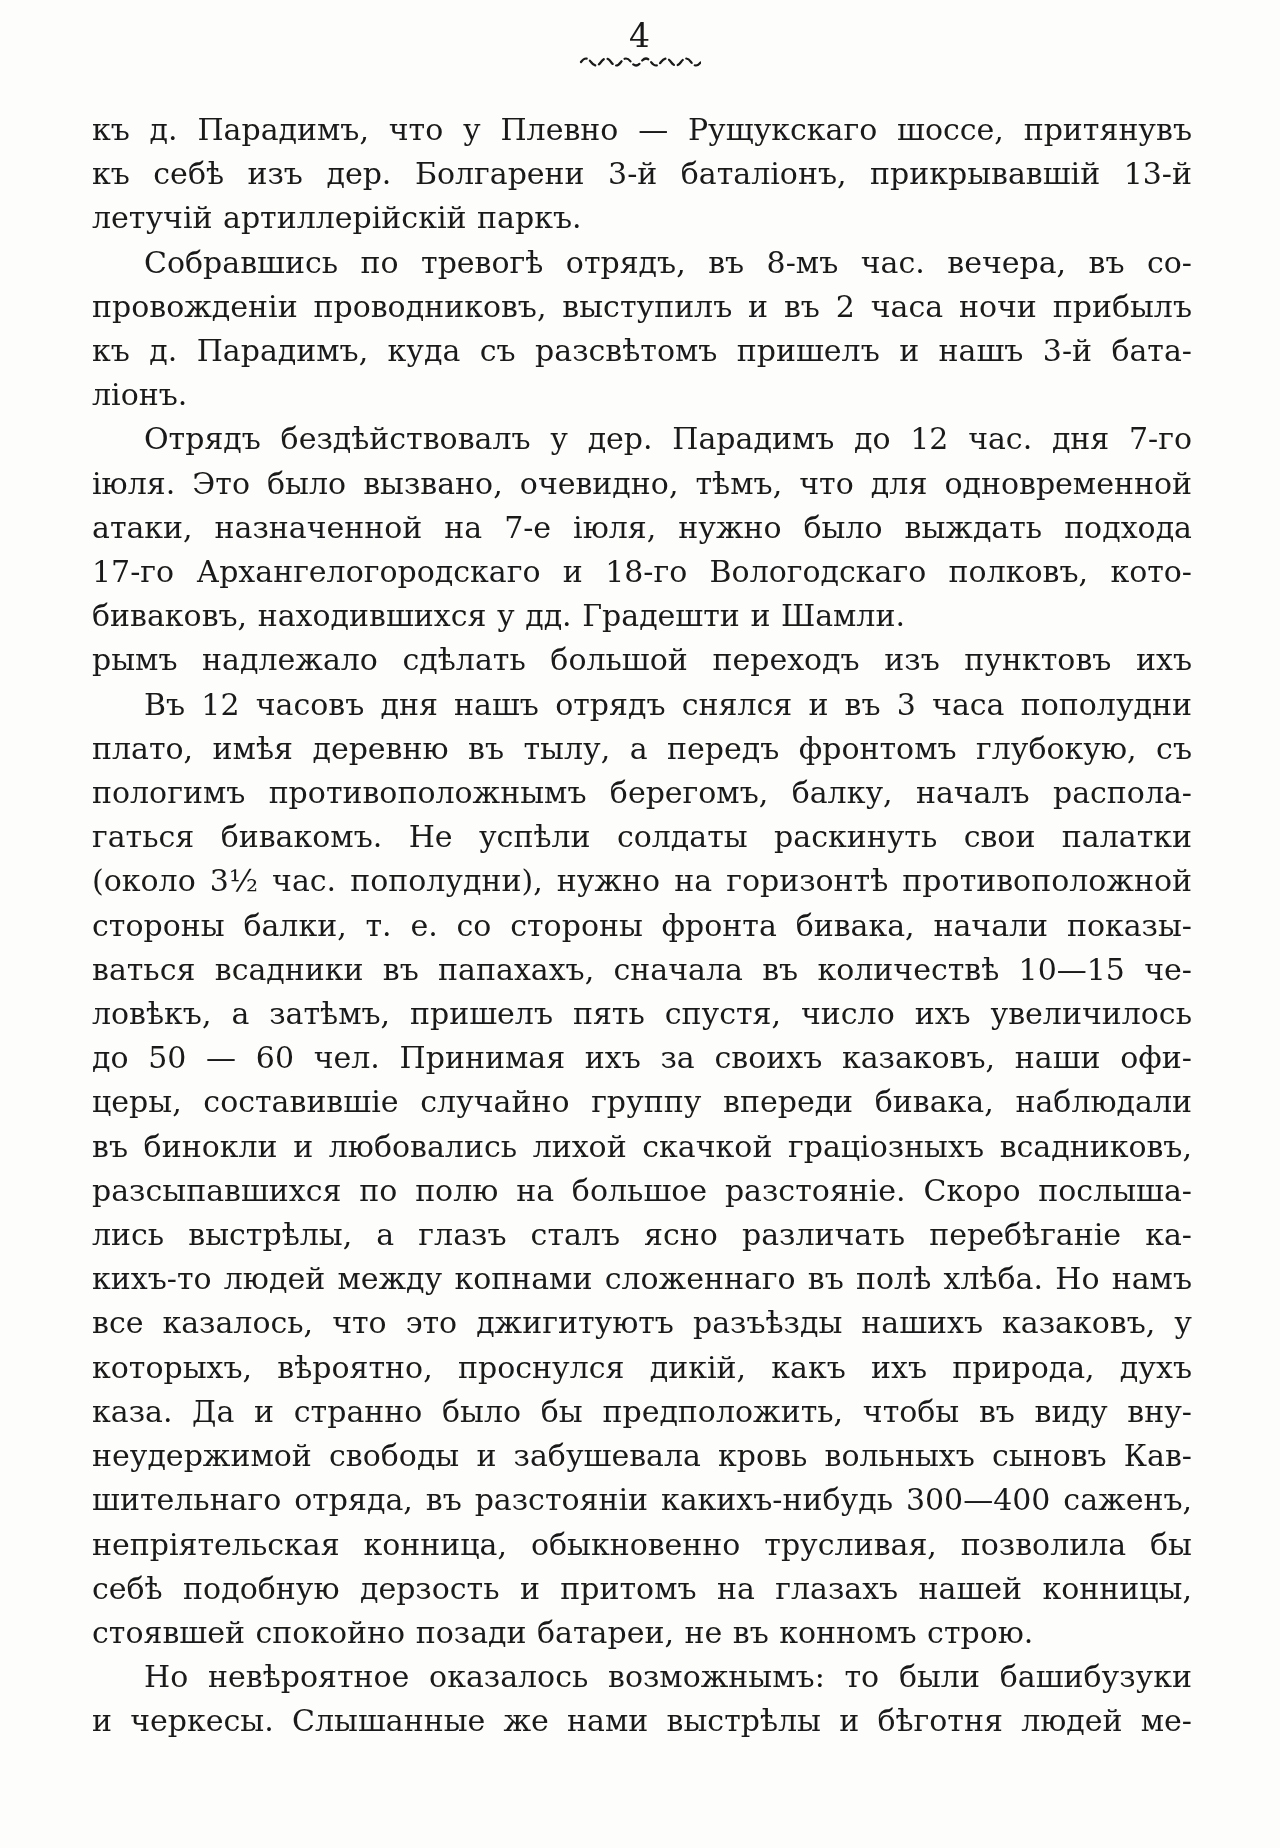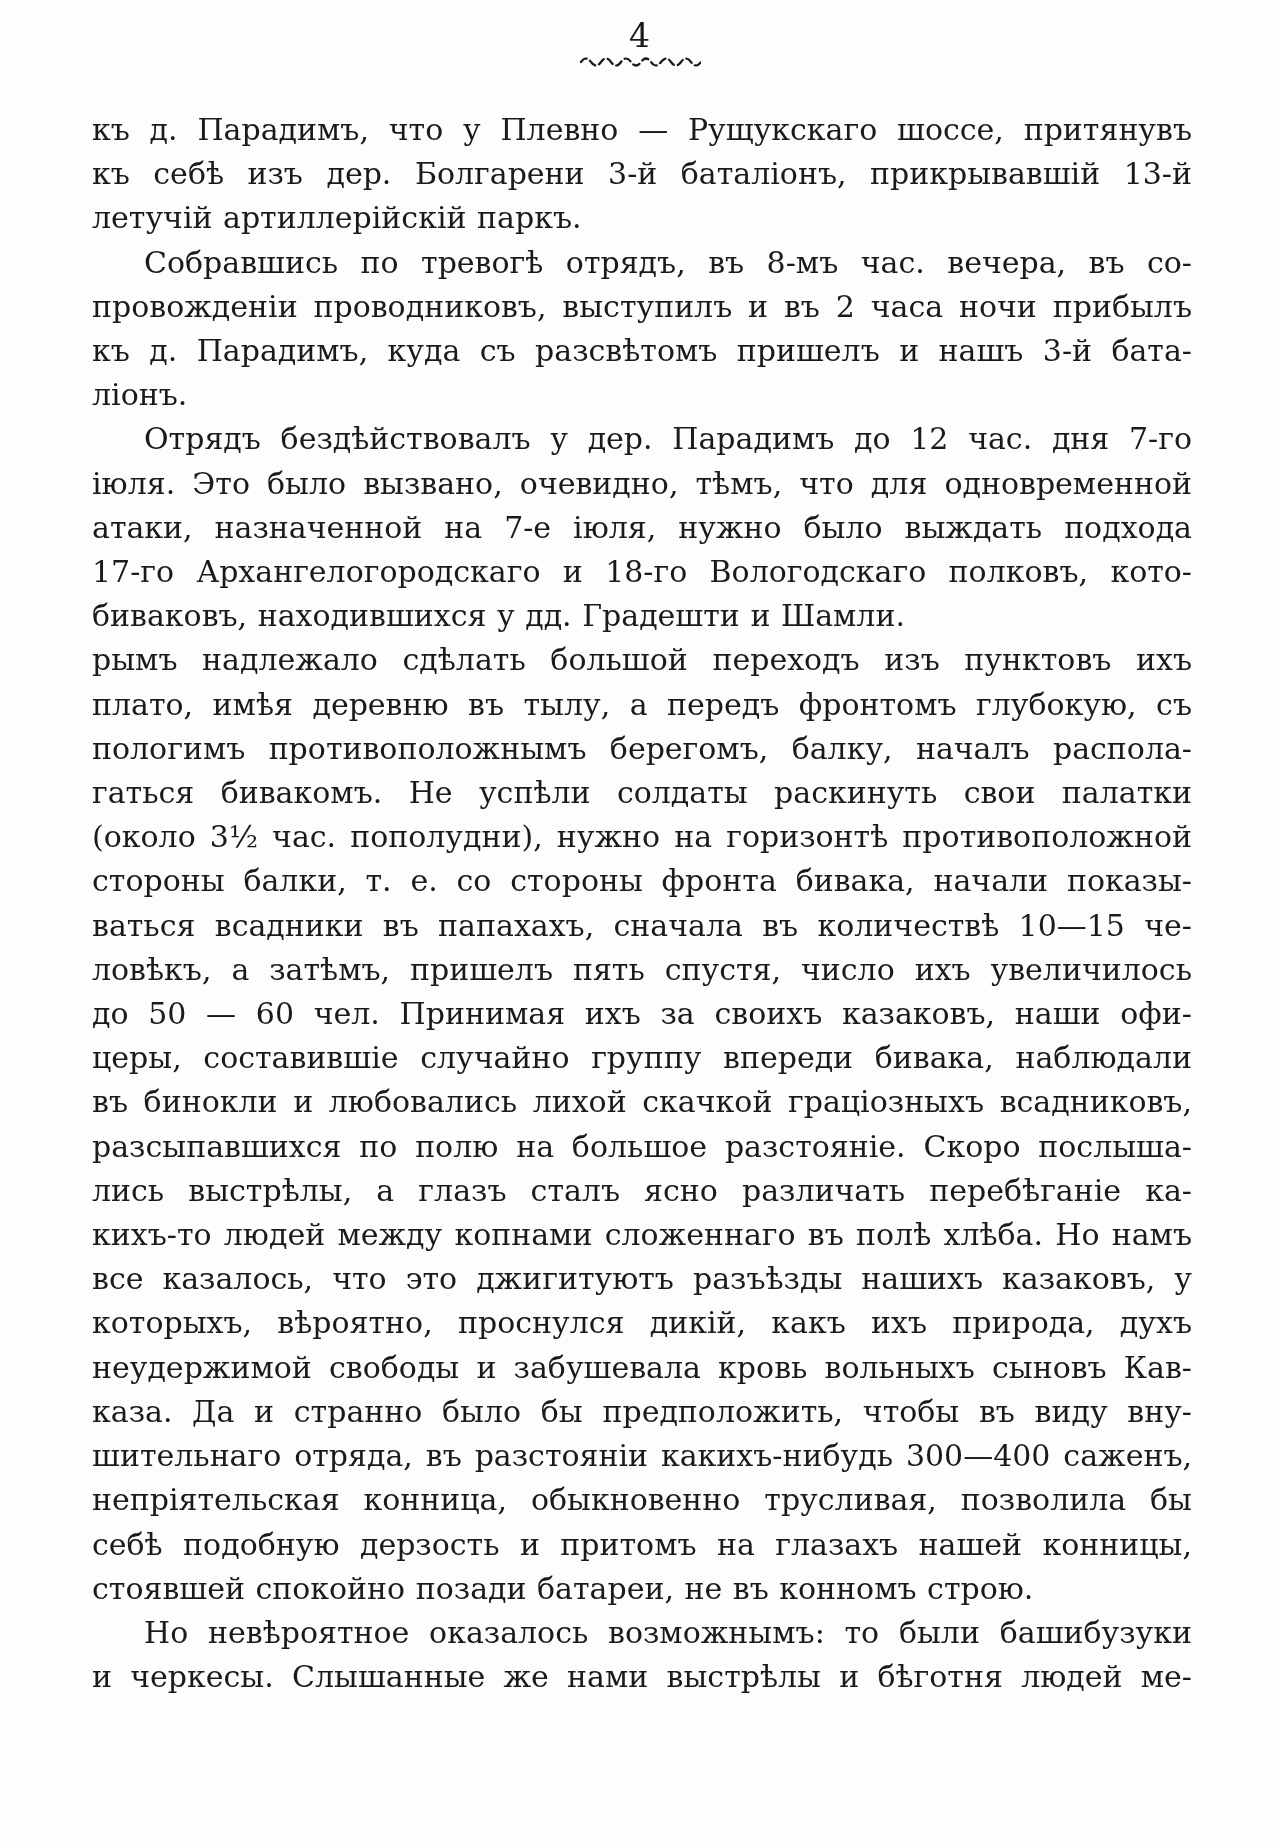"Въ 12 часовъ дня нашъ" div.line { html: none -> <div>Въ 12 часовъ дня нашъ отрядъ снялся и въ 3 часа пополудни</div> }
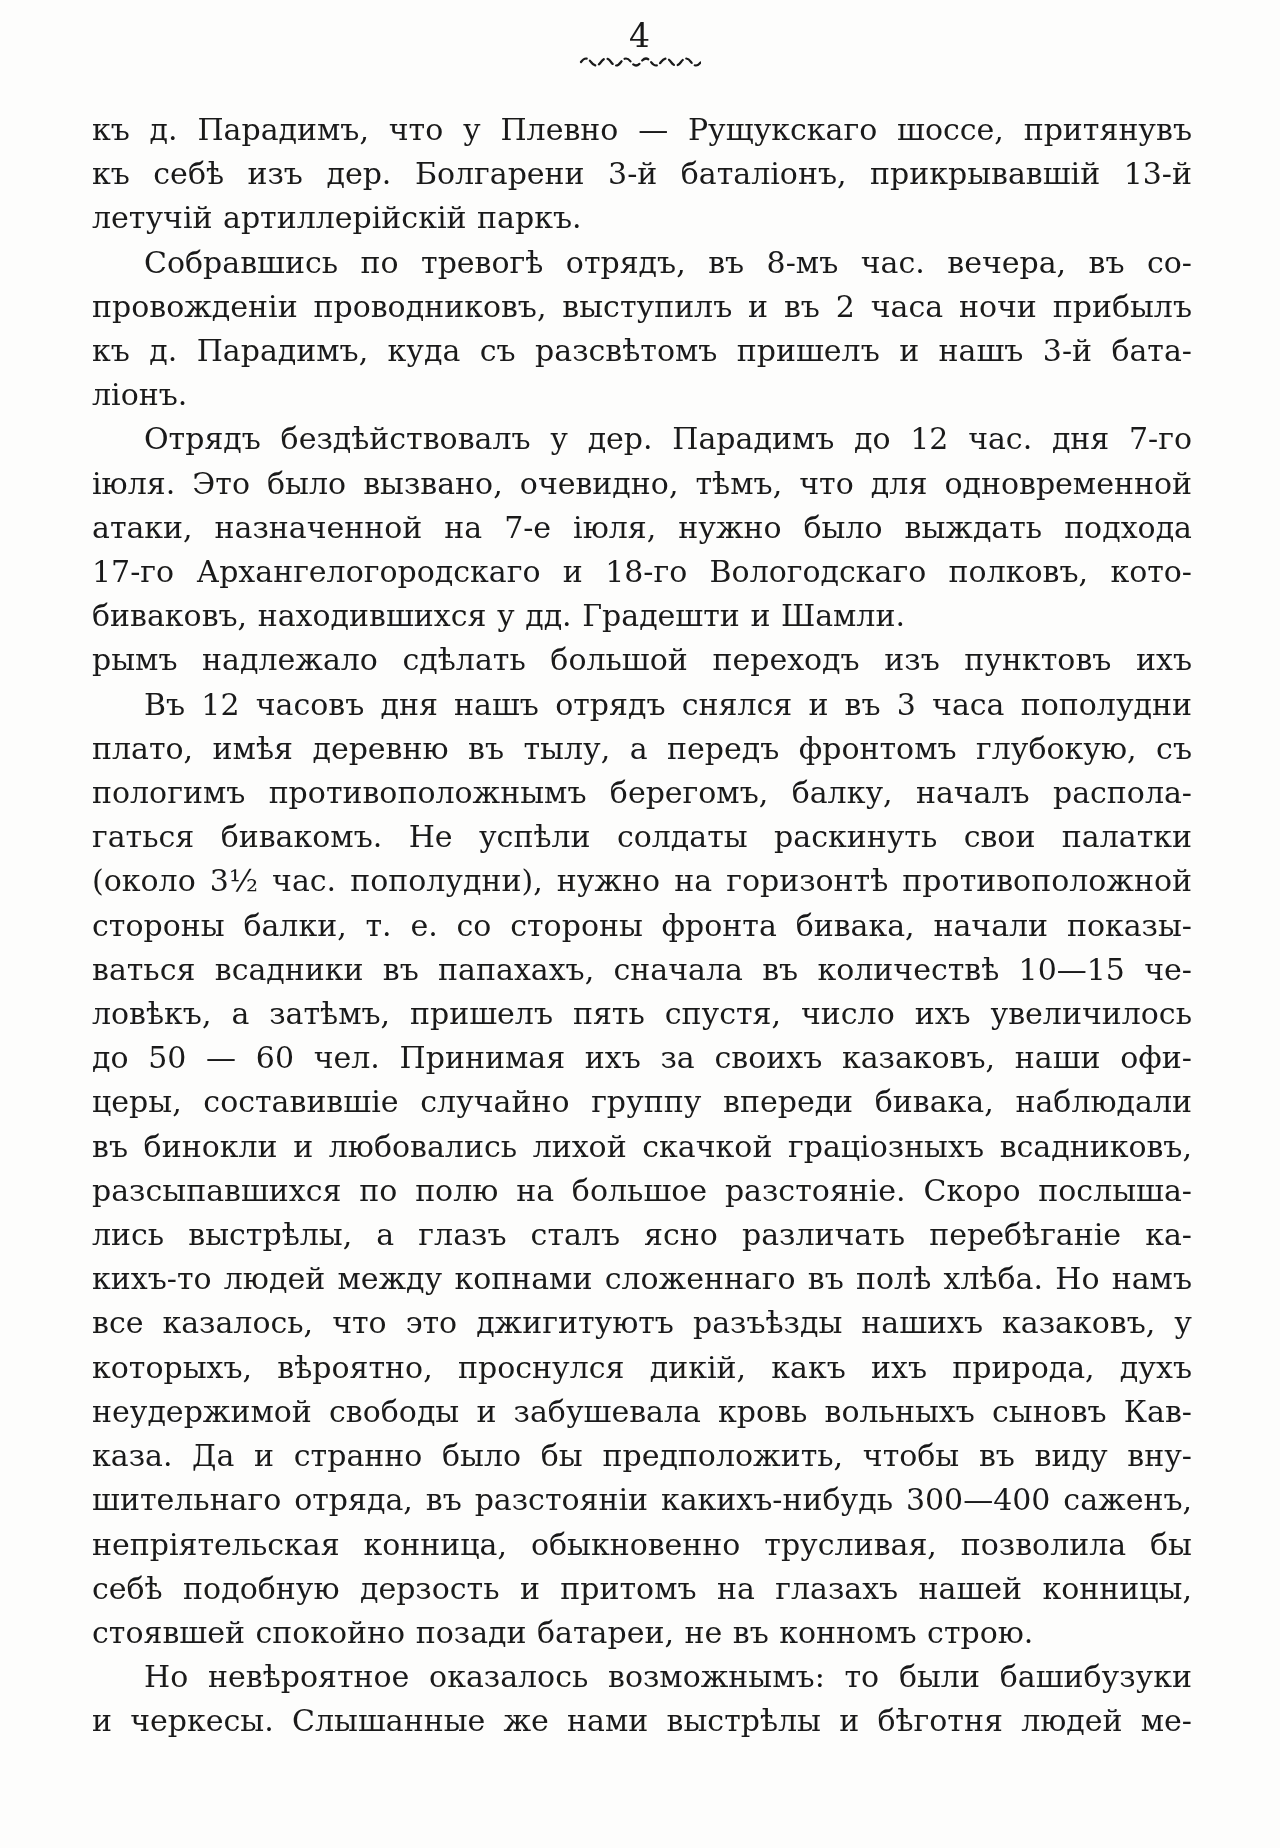"неудержимой свободы и забушевала кровь" div.line { order: before "каза. Да и странно было" -> after "каза. Да и странно было" }
